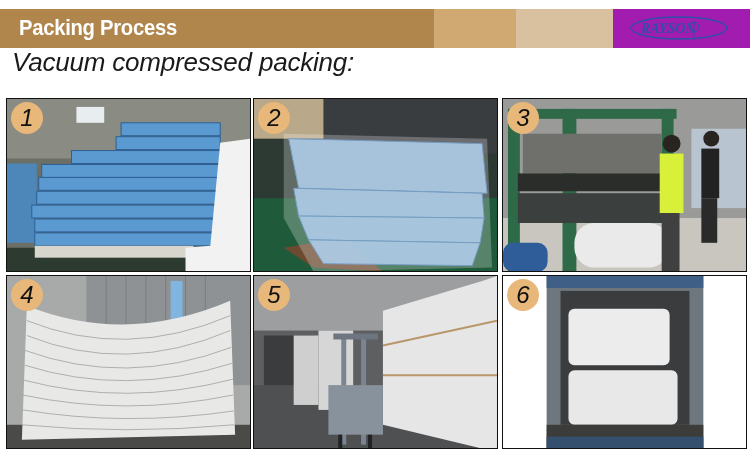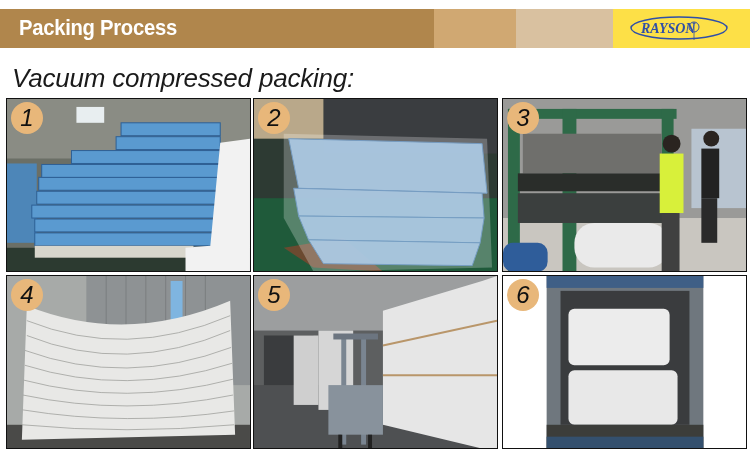"RAYSON" .seg4 { background: #fde047 -> #a21caf }
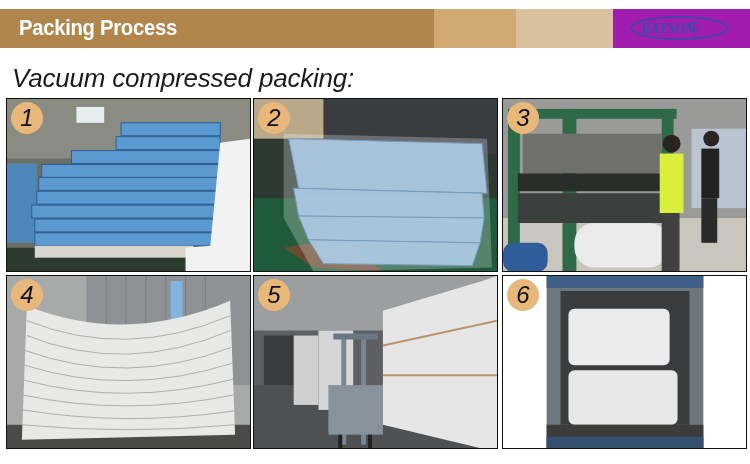"Vacuum compressed packing:" .subtitle { top: 63px -> 47px }
